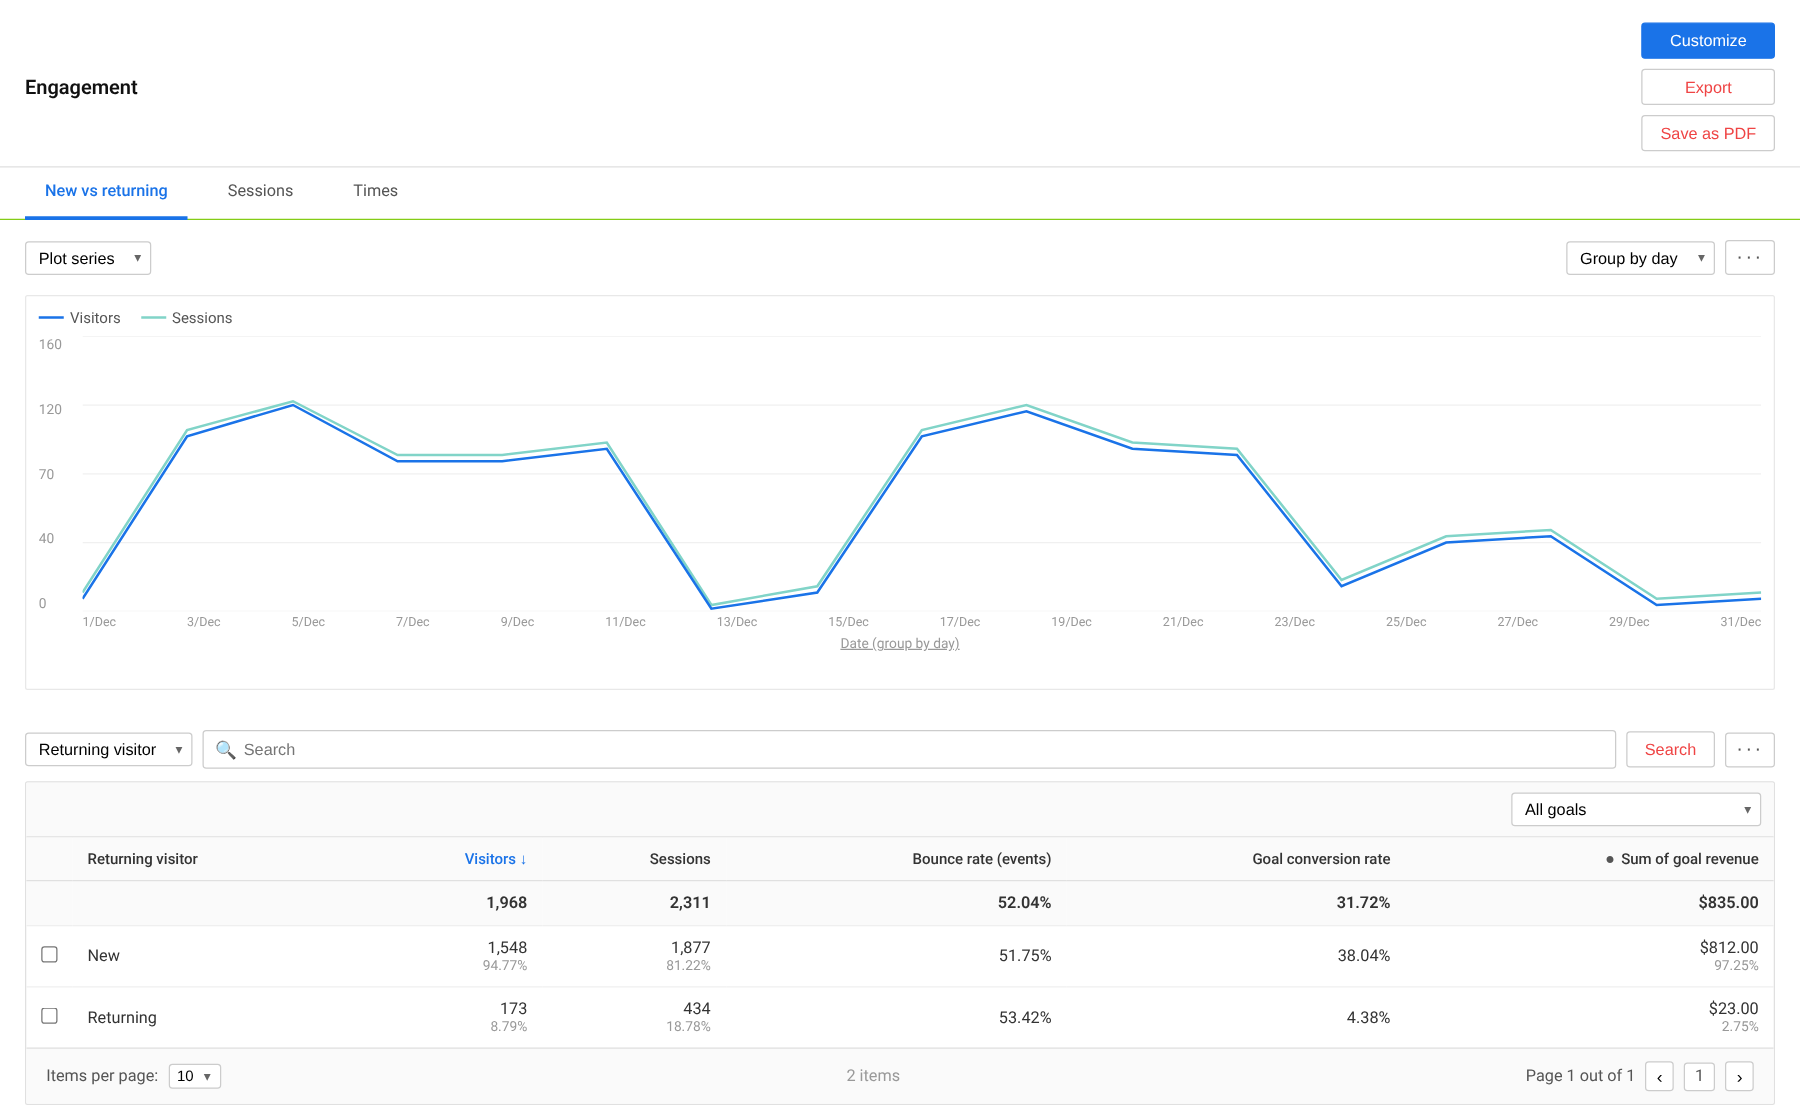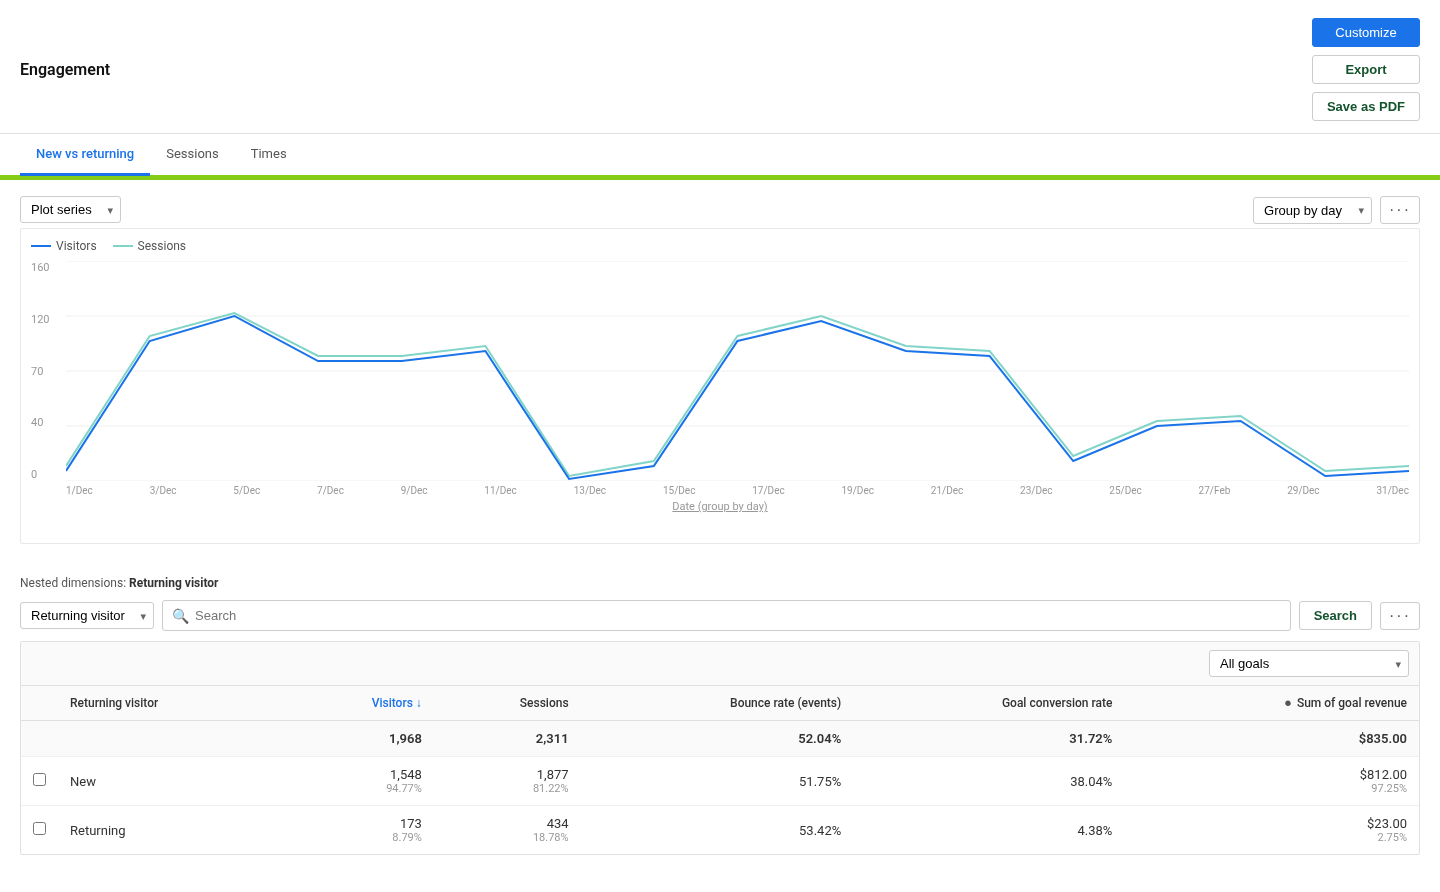"Export" .btn { color: #14532d -> #ef4444; font-weight: bold -> none }
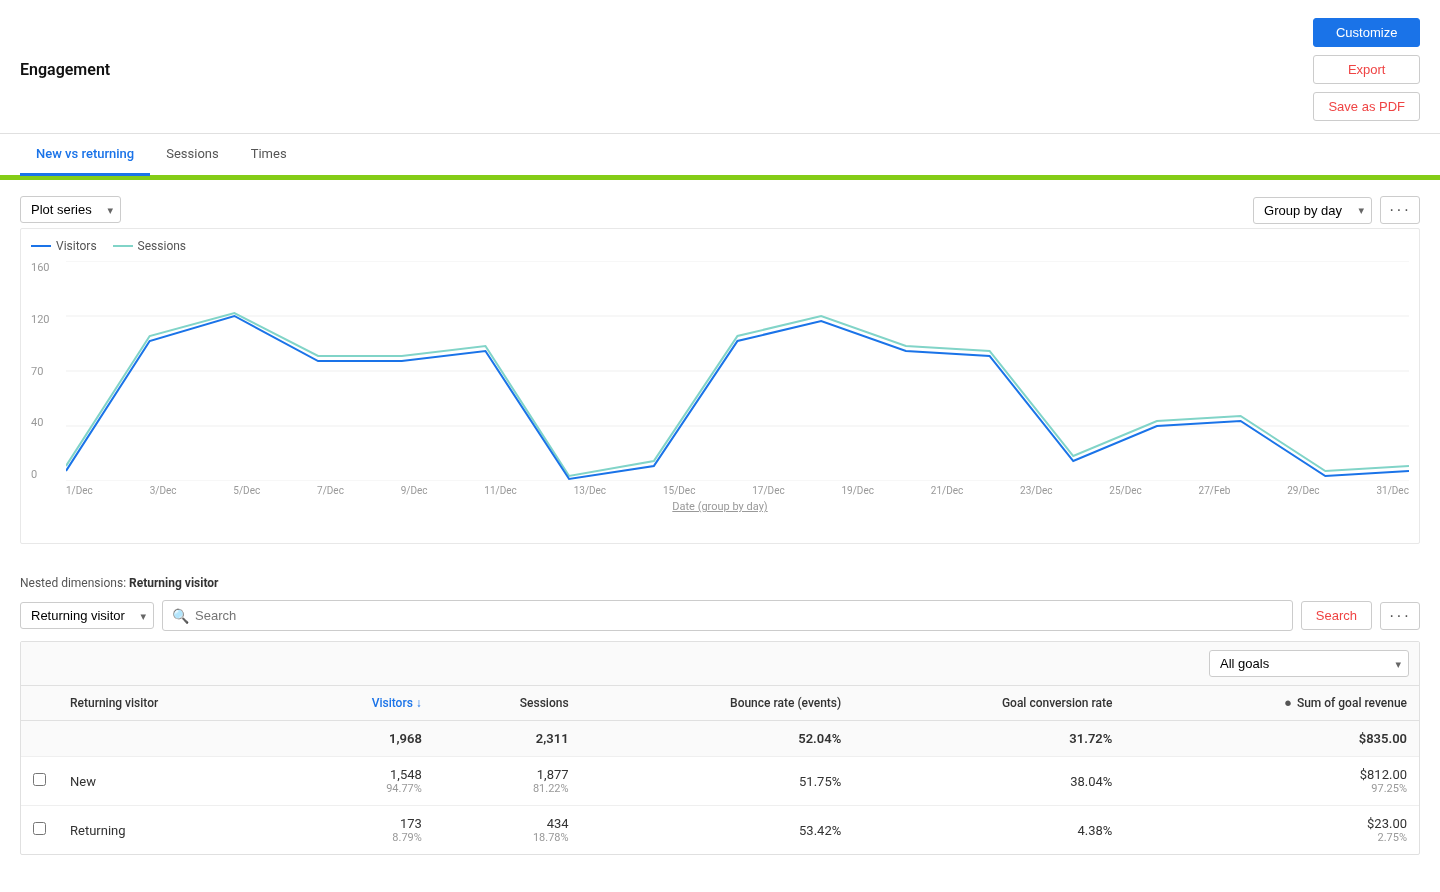"New vs returning" .tabs { border-bottom: 5px solid #84cc16 -> 1px solid #84cc16; gap: 0 -> 16px }
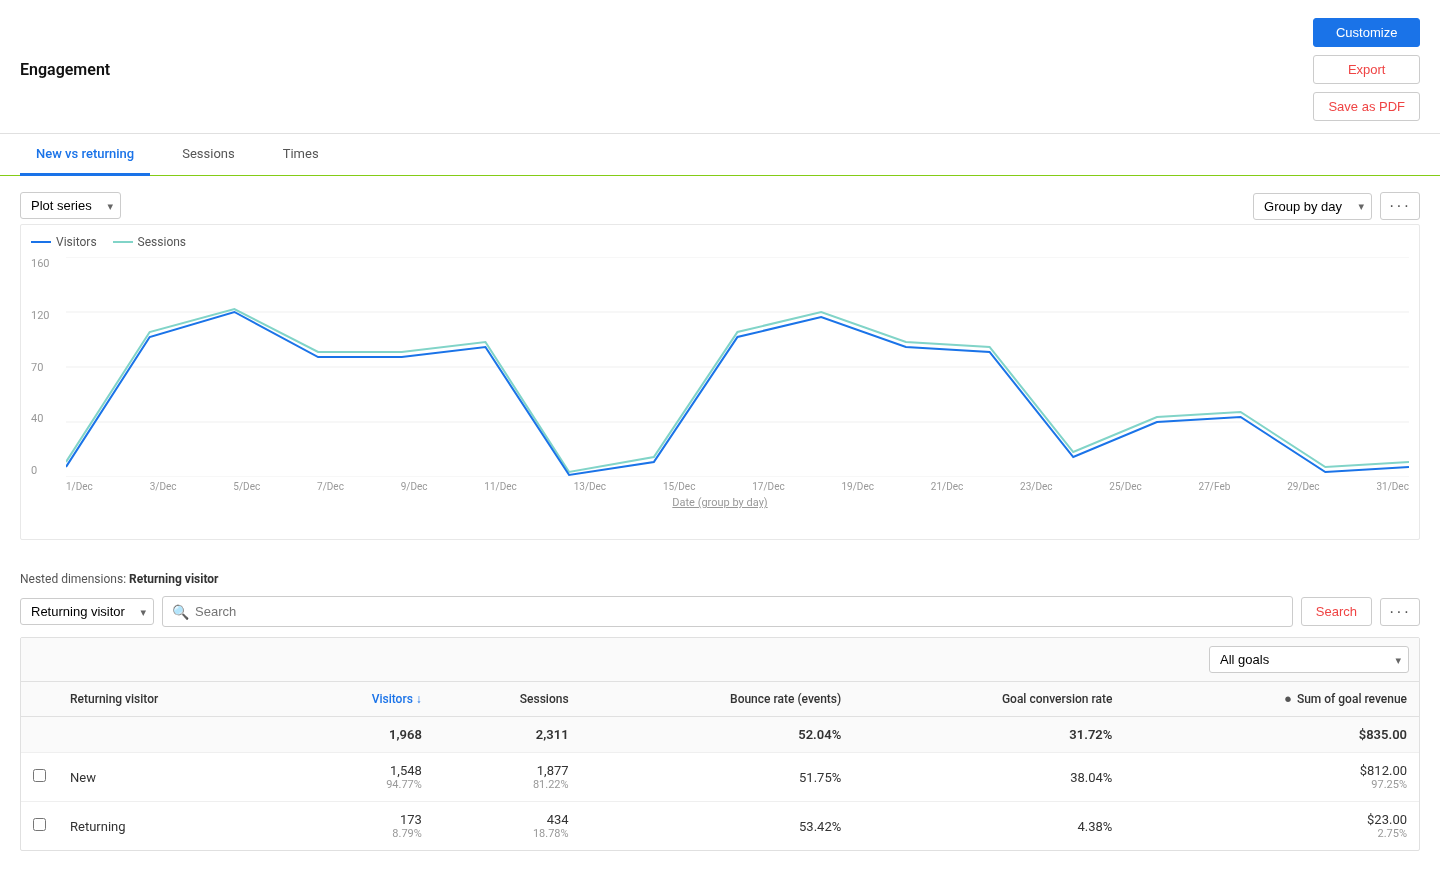"Plot series" .chart-toolbar { align-items: none -> center; margin-bottom: 4px -> 16px }
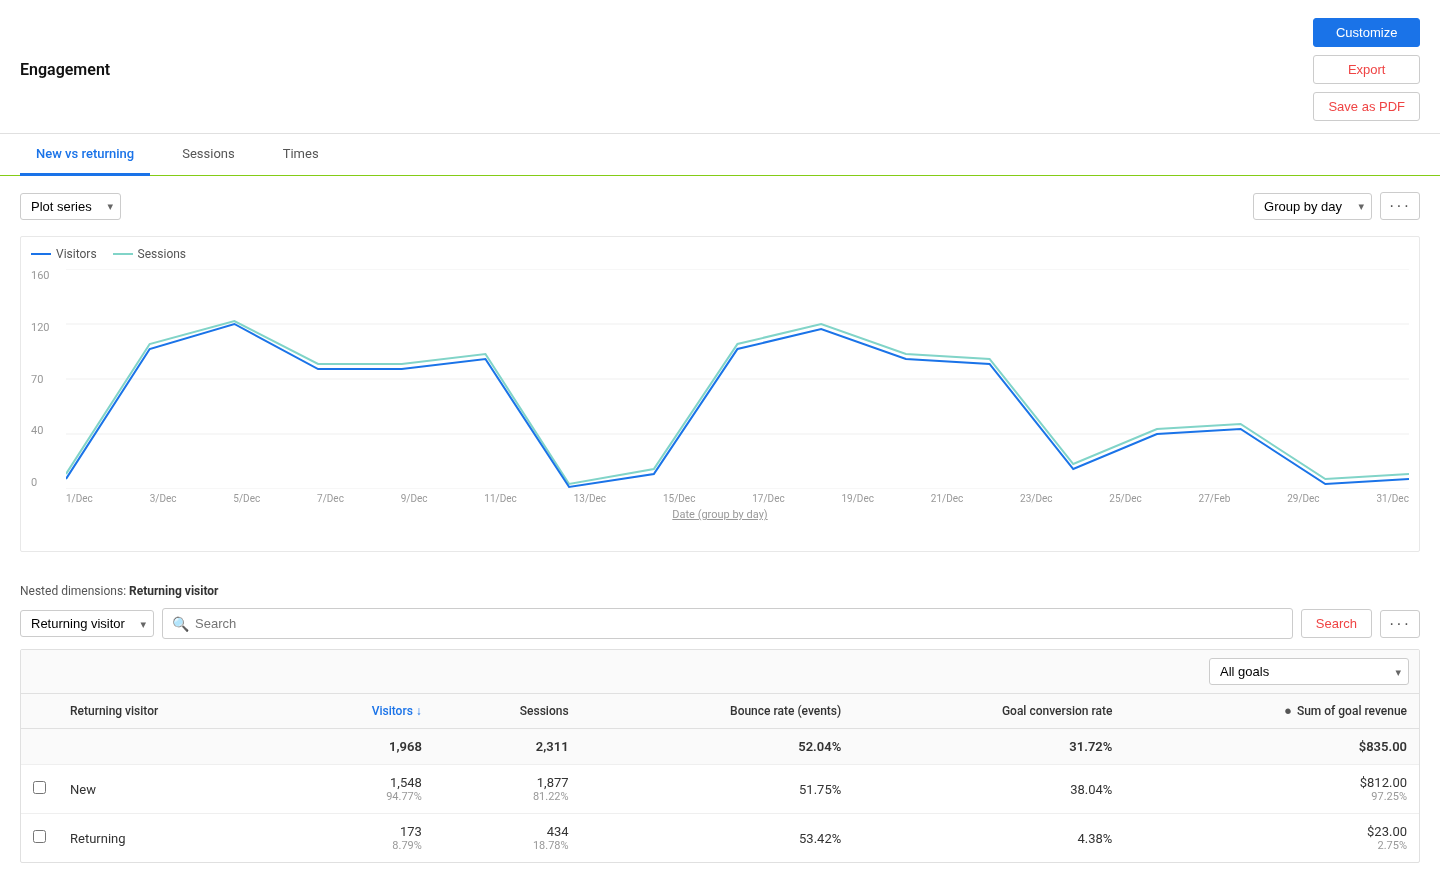"27/Feb" span.x-label { text: 27/Feb -> 27/Dec }
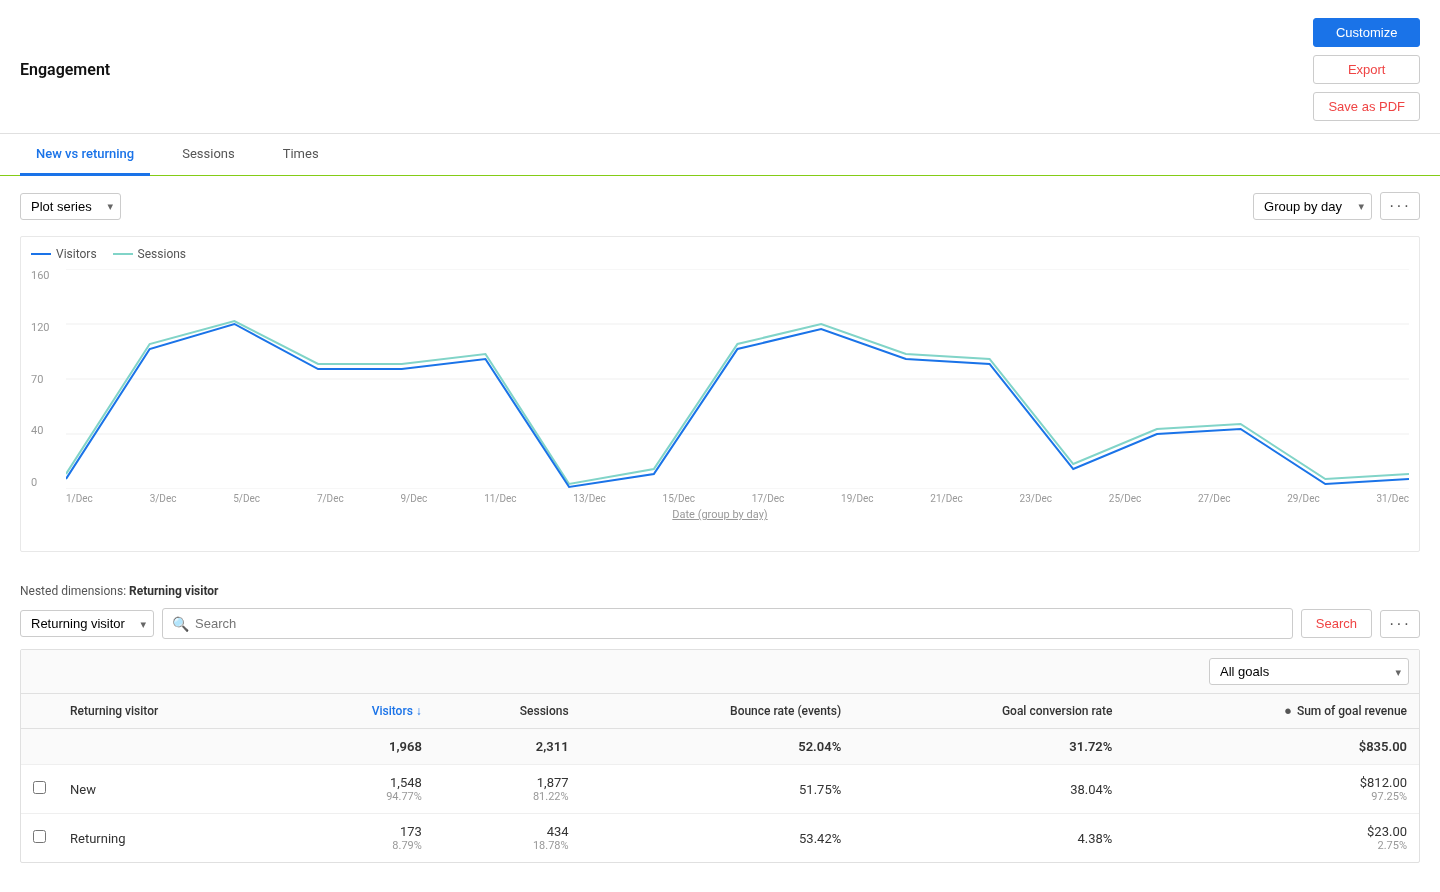"Nested dimensions: Returning visitor" div.nested-label { html: <div> <span>Nested dimensions:</span> <strong>Returning visitor</strong> </div> -> none }
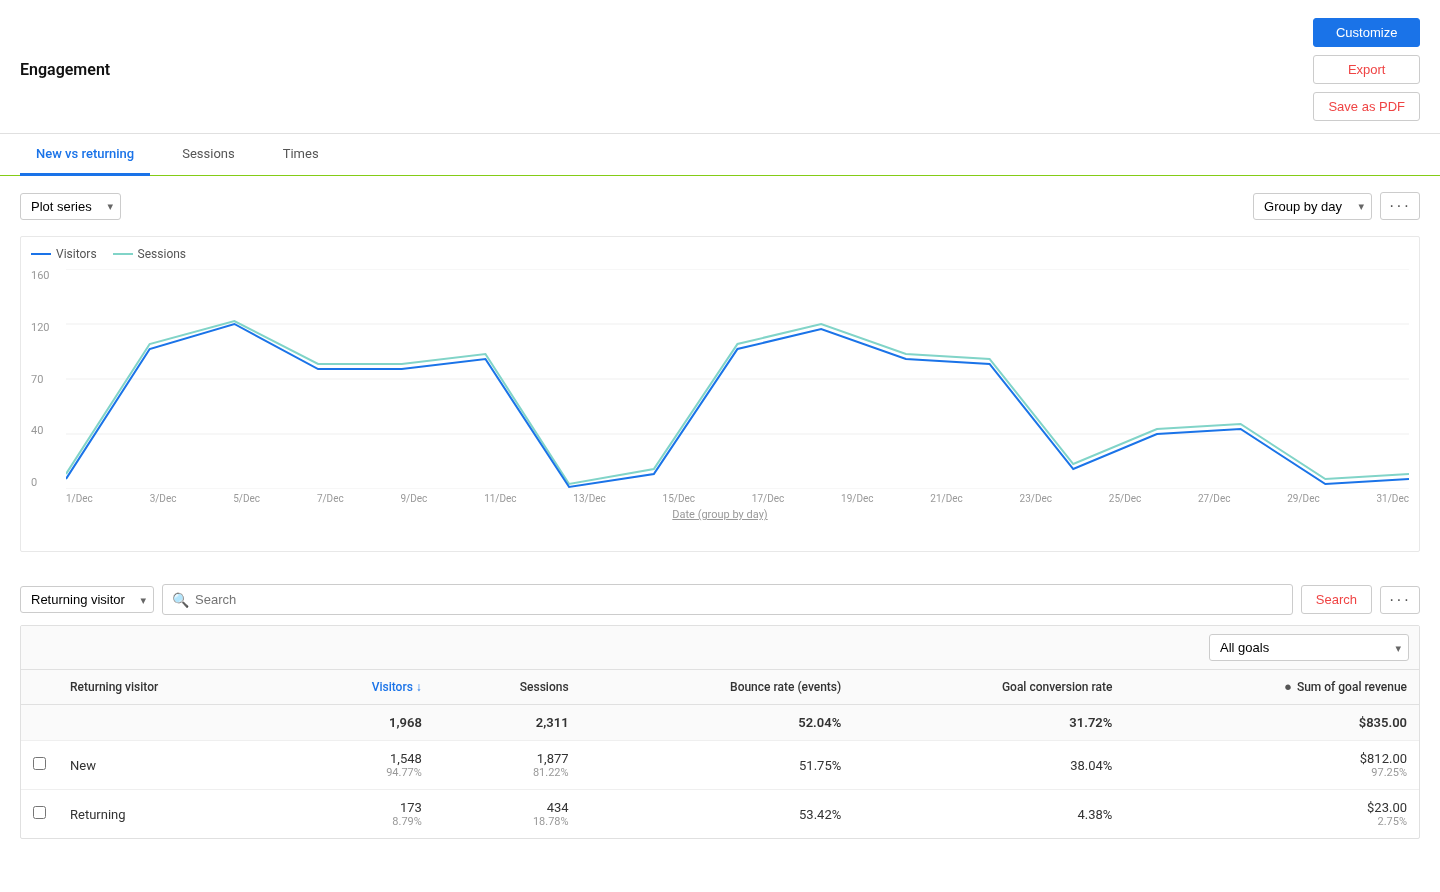"Items per page:" div.pagination { html: none -> <div> <div> <span>Items per page:</span> <div> <select> <option>10</option> </select> </div> </div> <span>2 items</span> <div> <span>Page 1 out of 1</span> <button>‹</button> <span>1</span> <button>›</button> </div> </div> }
